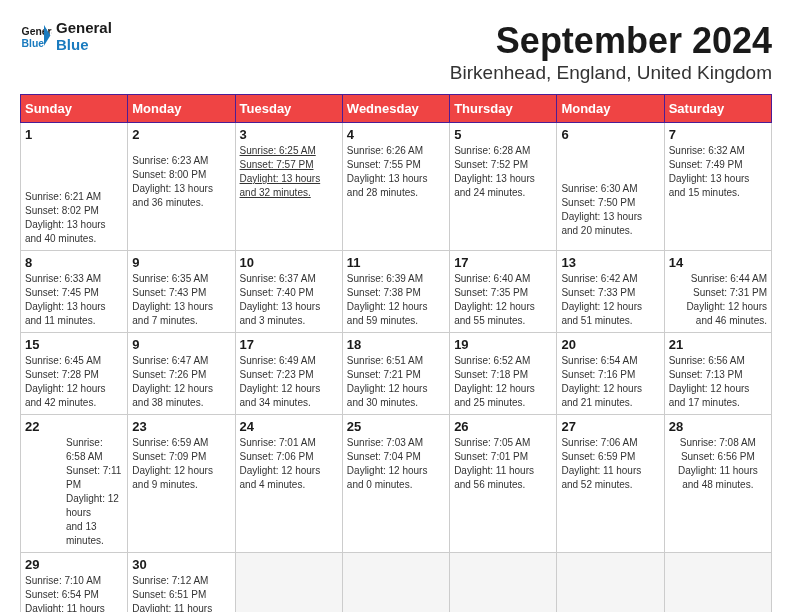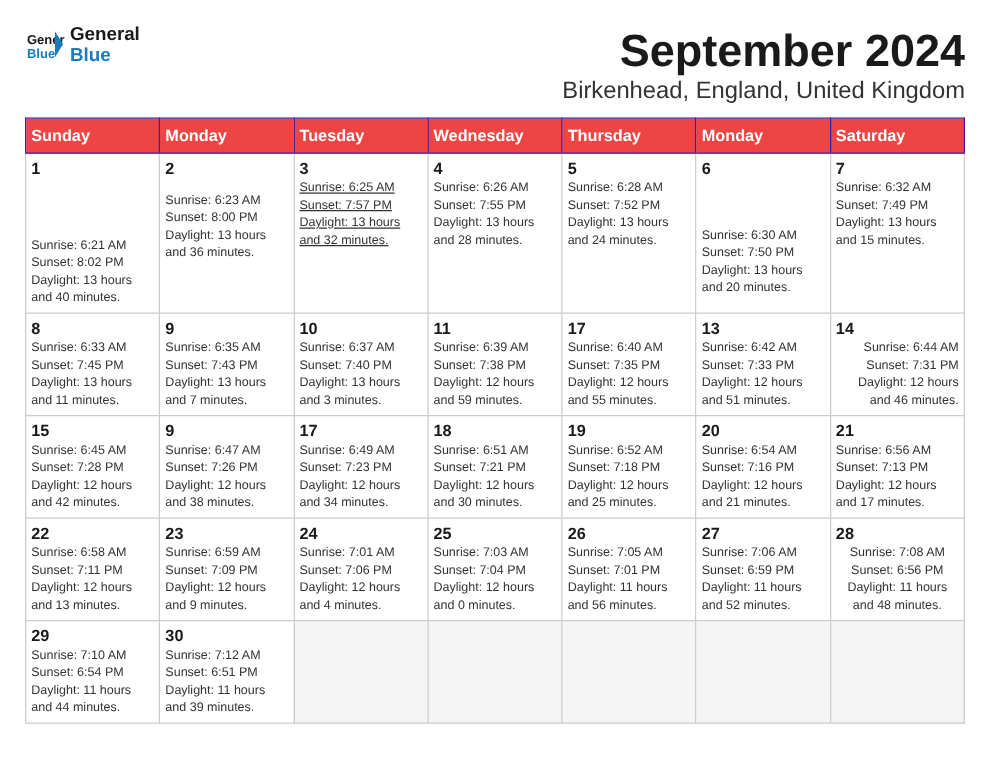"Sunrise: 6:58 AM" div.day-info { margin-left: none -> 41px }
